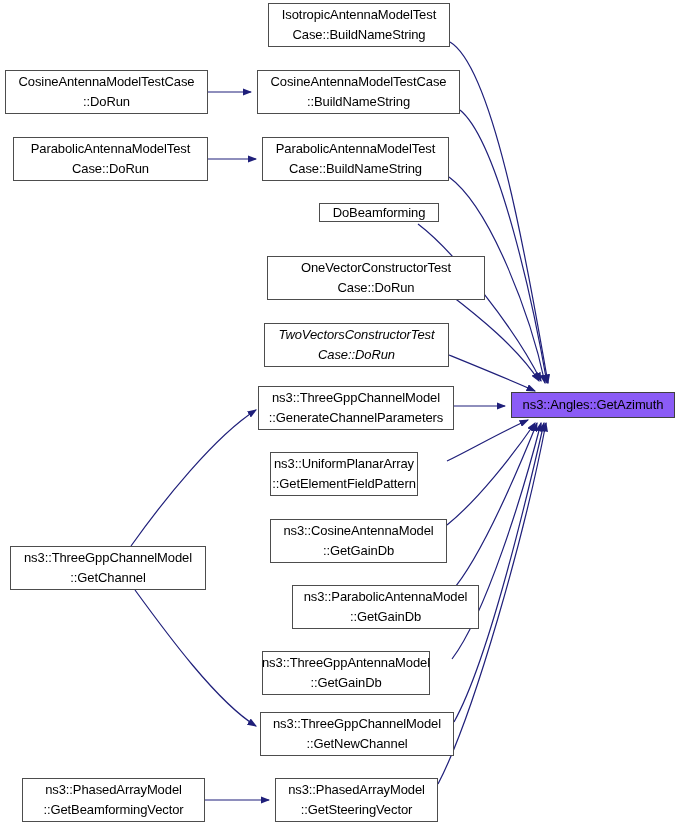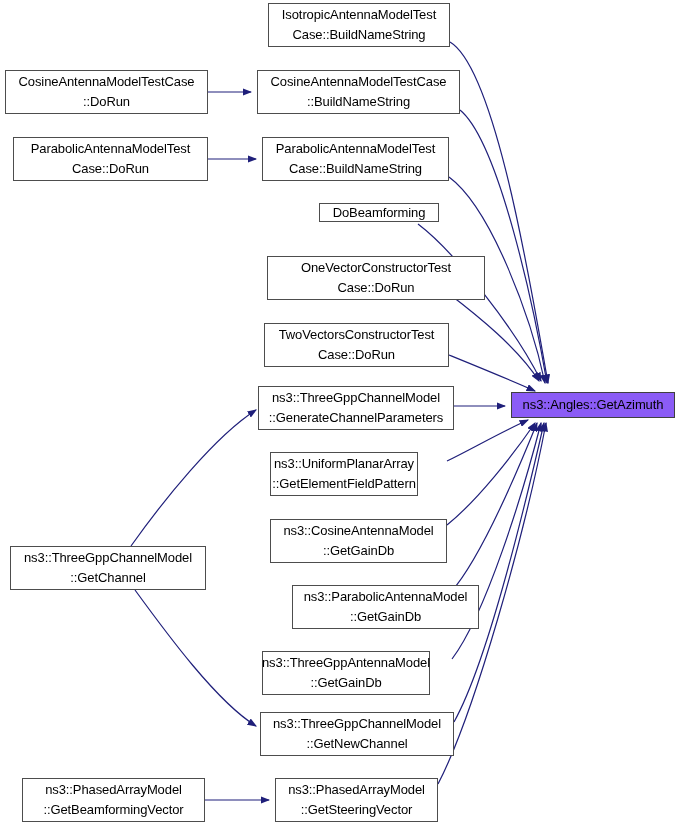"TwoVectorsConstructorTest" div.node { font-style: none -> italic }
